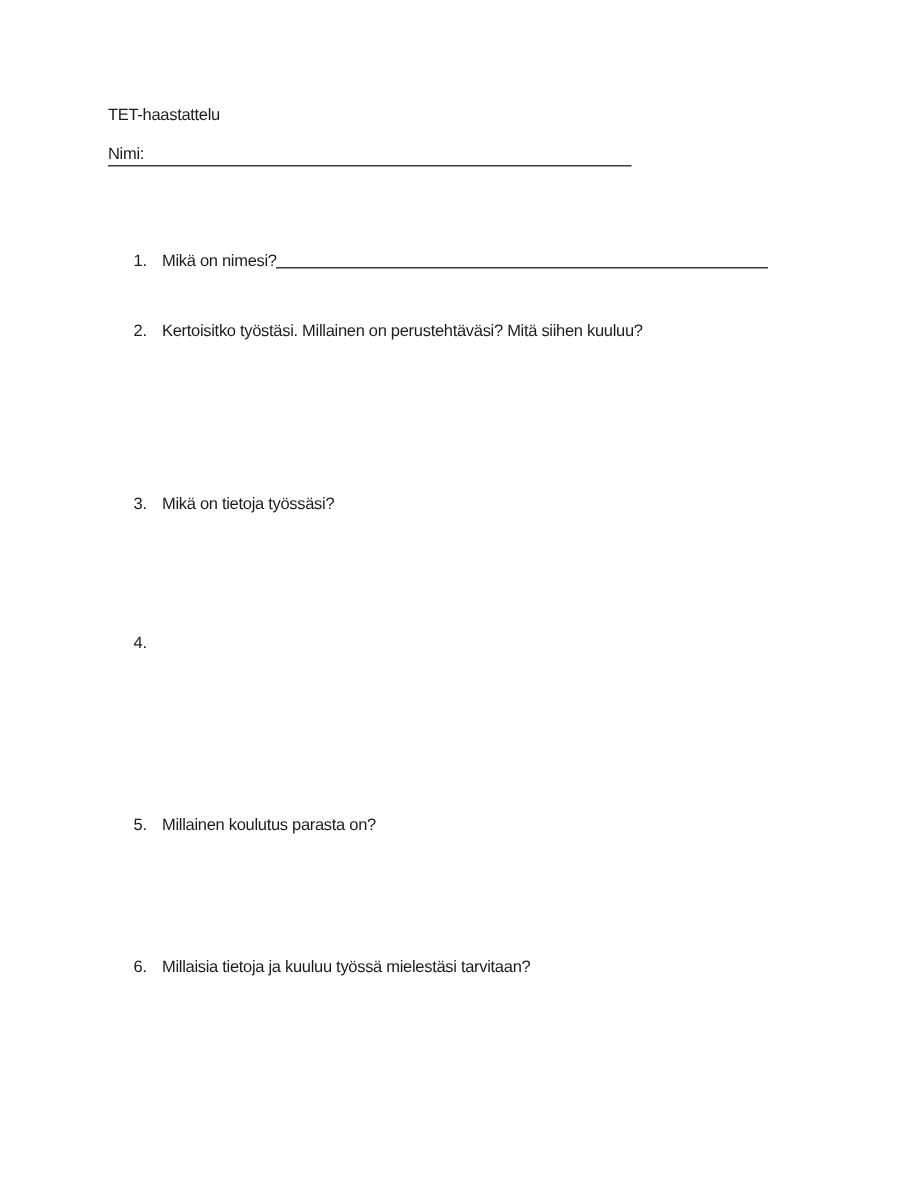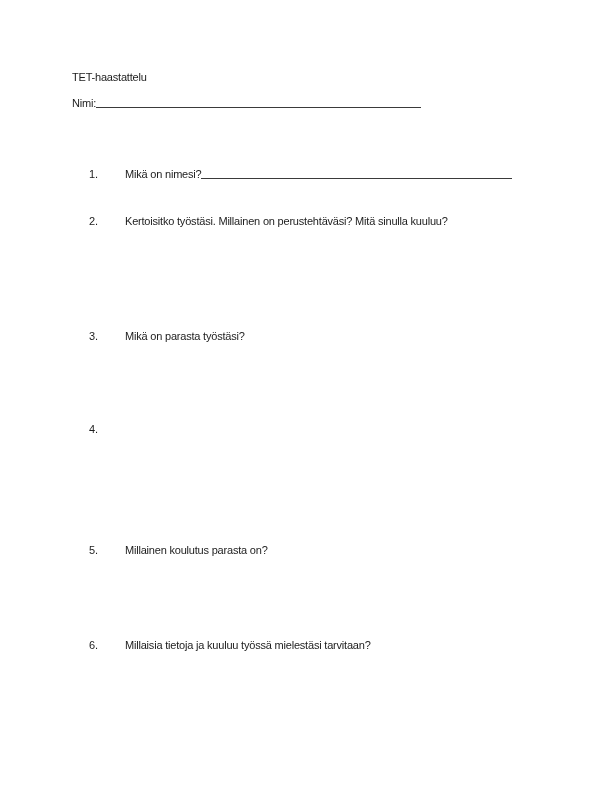"Nimi:" .row-name { flex-direction: none -> column }
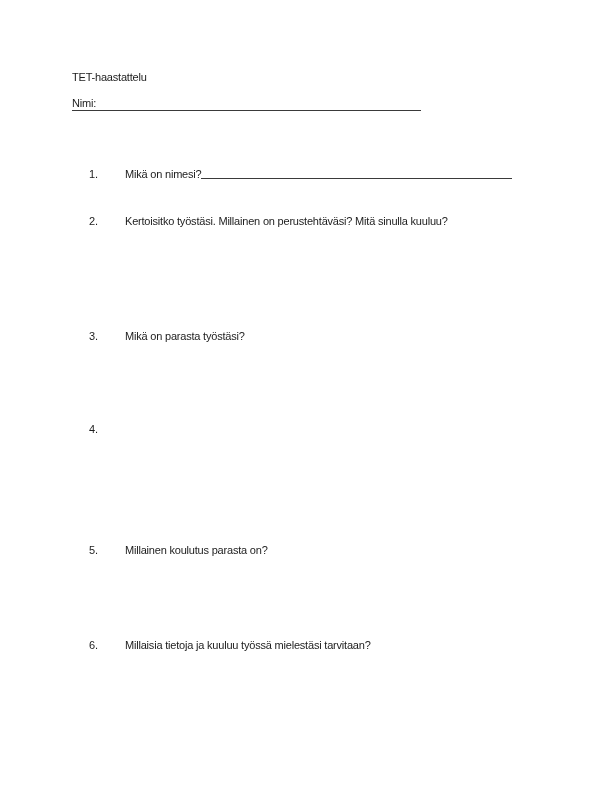"Mikä on nimesi?" .question-row .q-text { margin-left: 17px -> none }
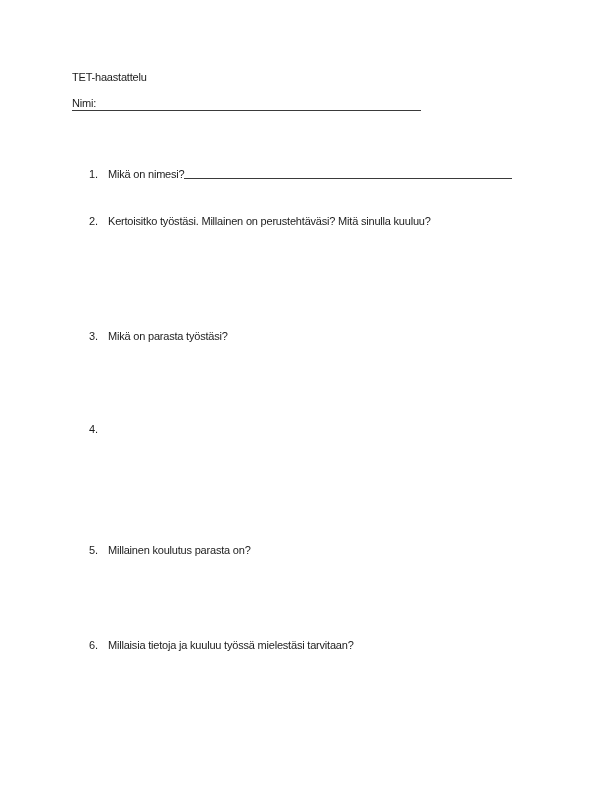"Kertoisitko työstäsi. Millainen on" span.q-text { text: sinulla -> siihen }
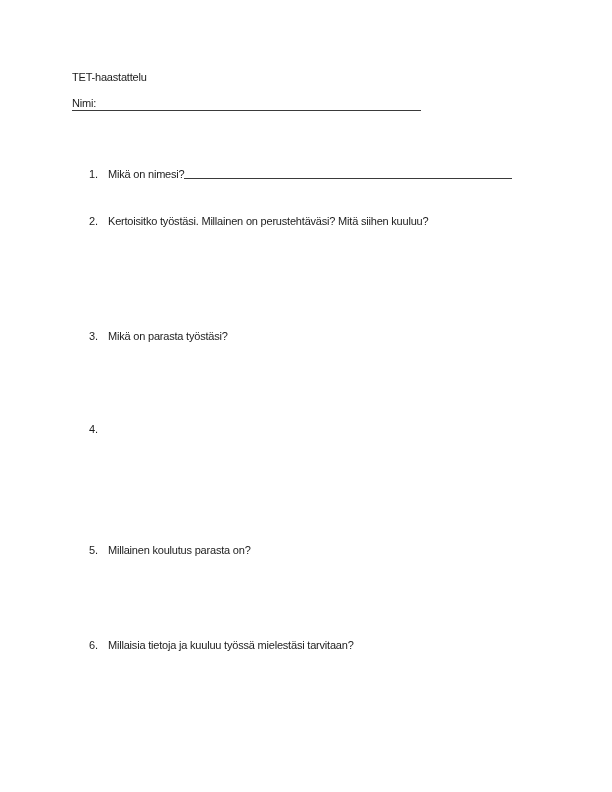"Mikä on parasta työstäsi?" span.q-text { text: parasta työstäsi -> tietoja työssäsi }
